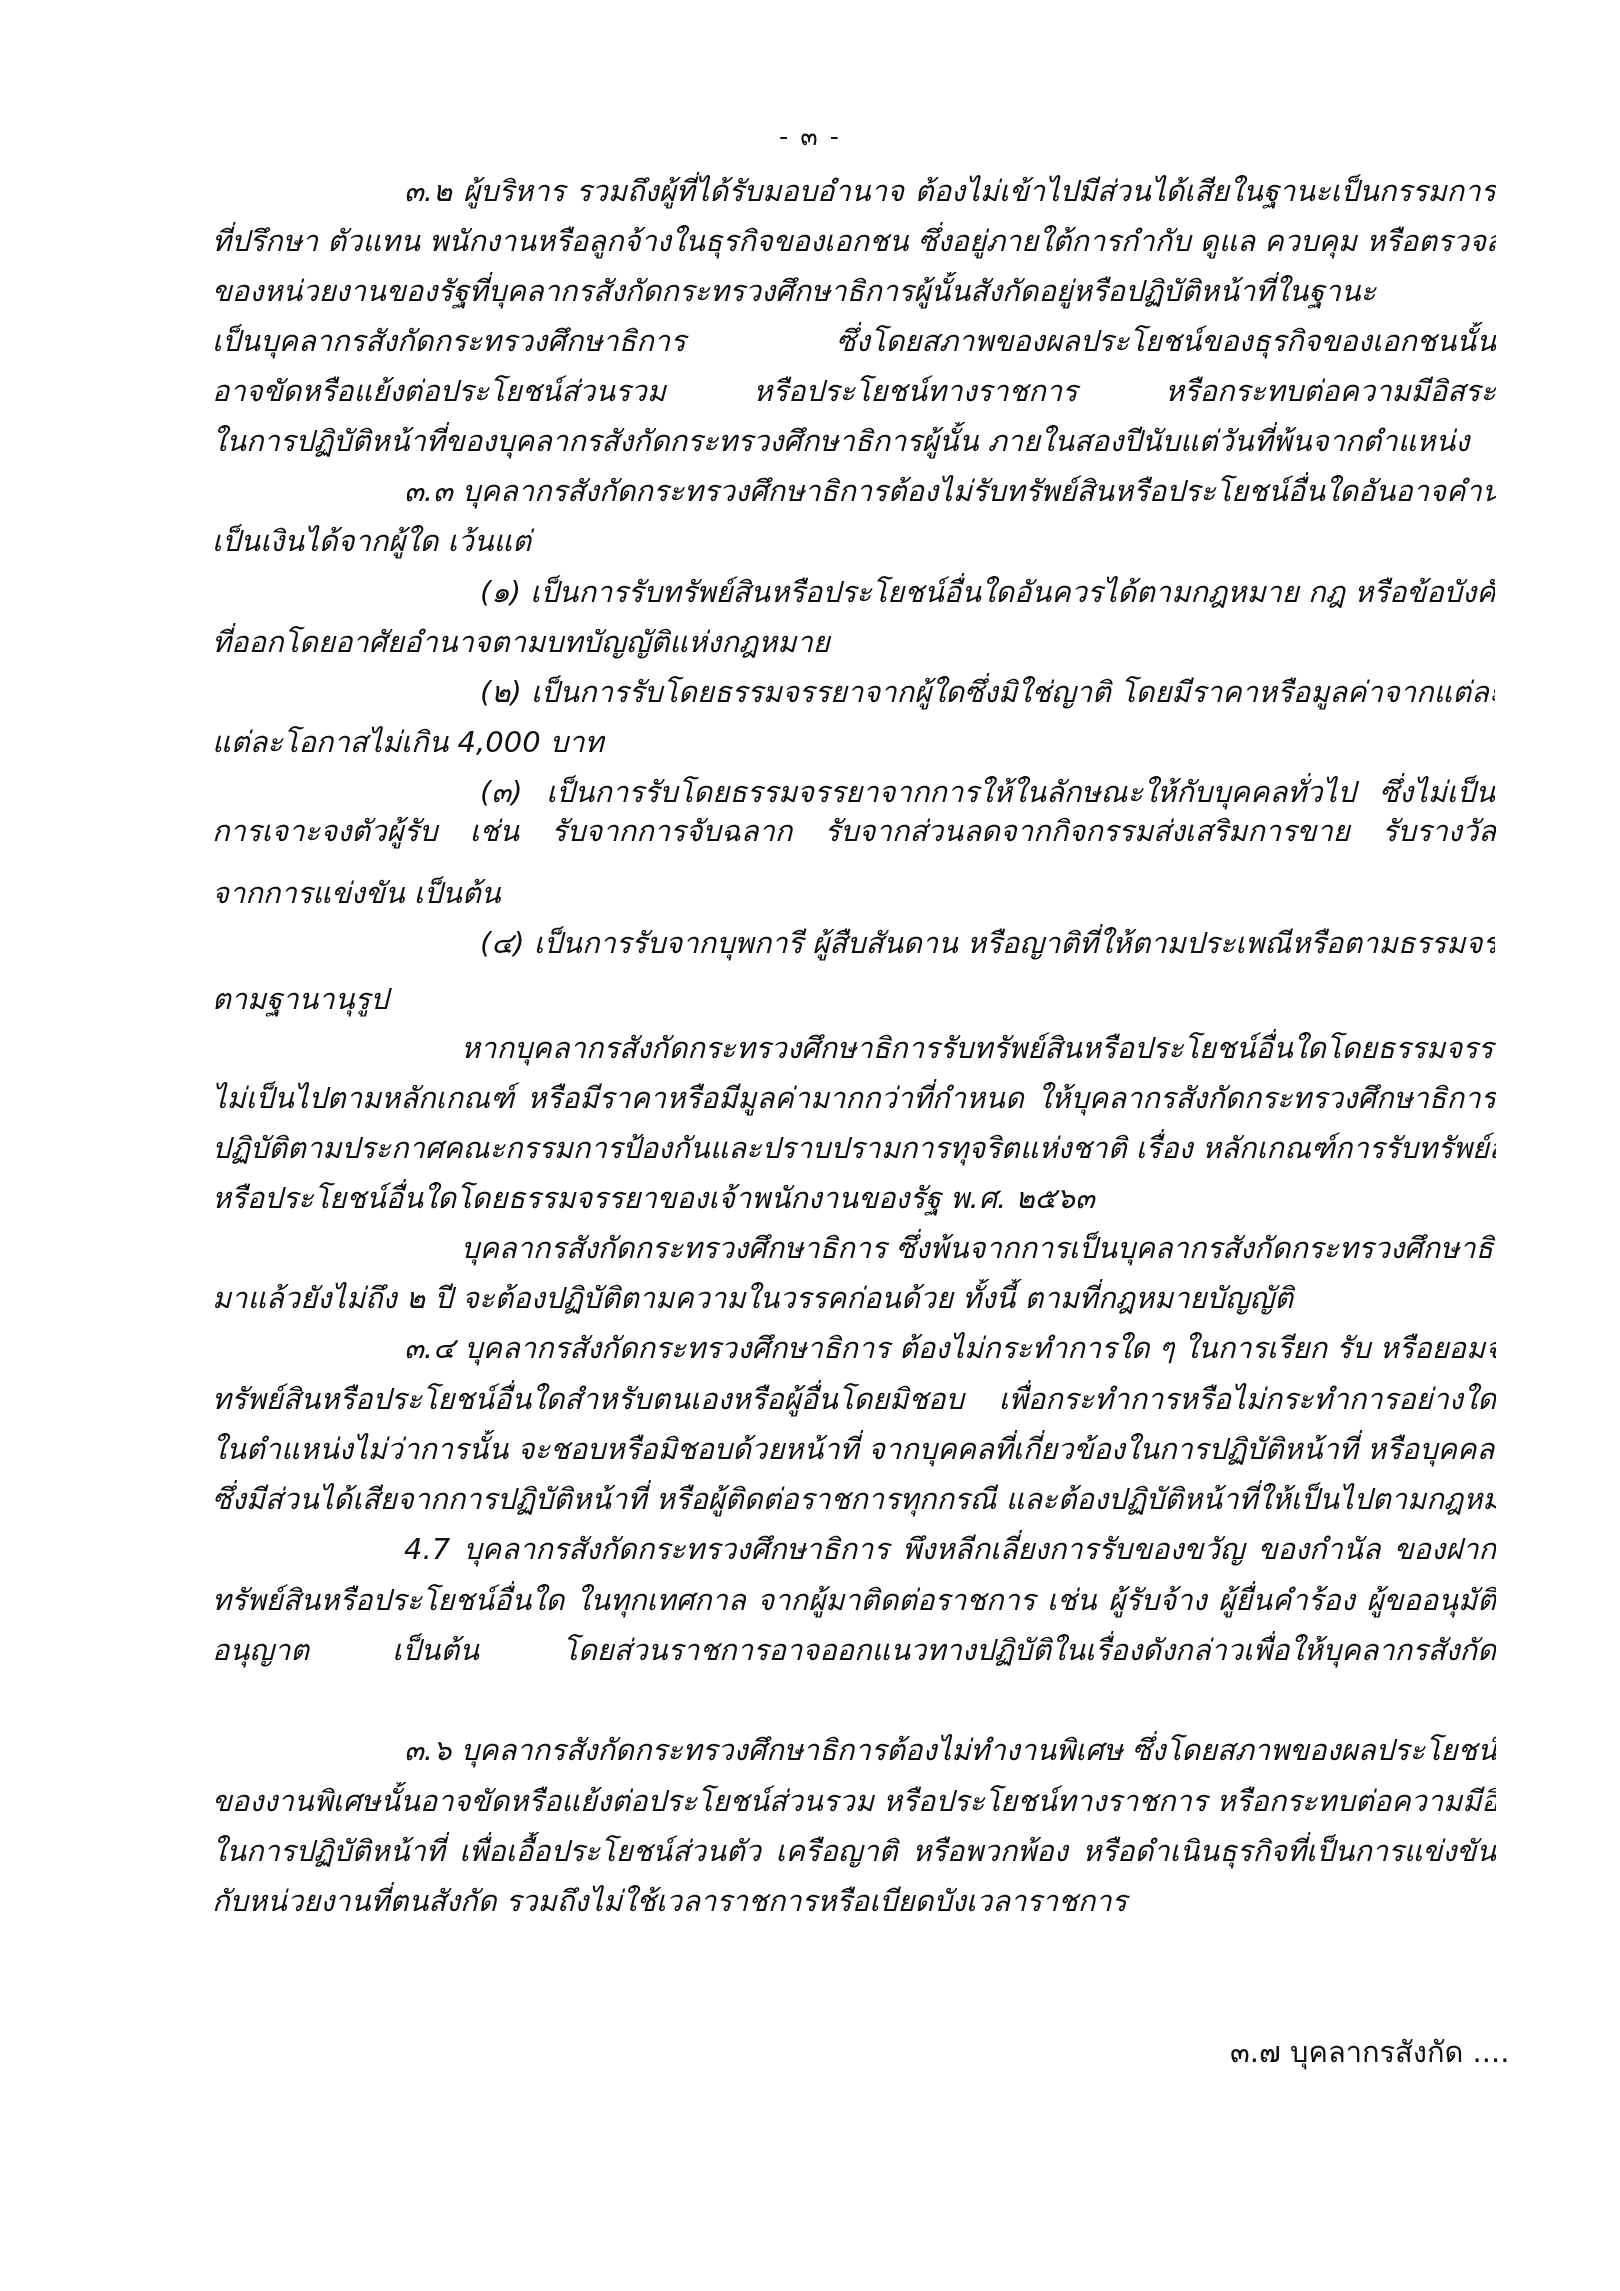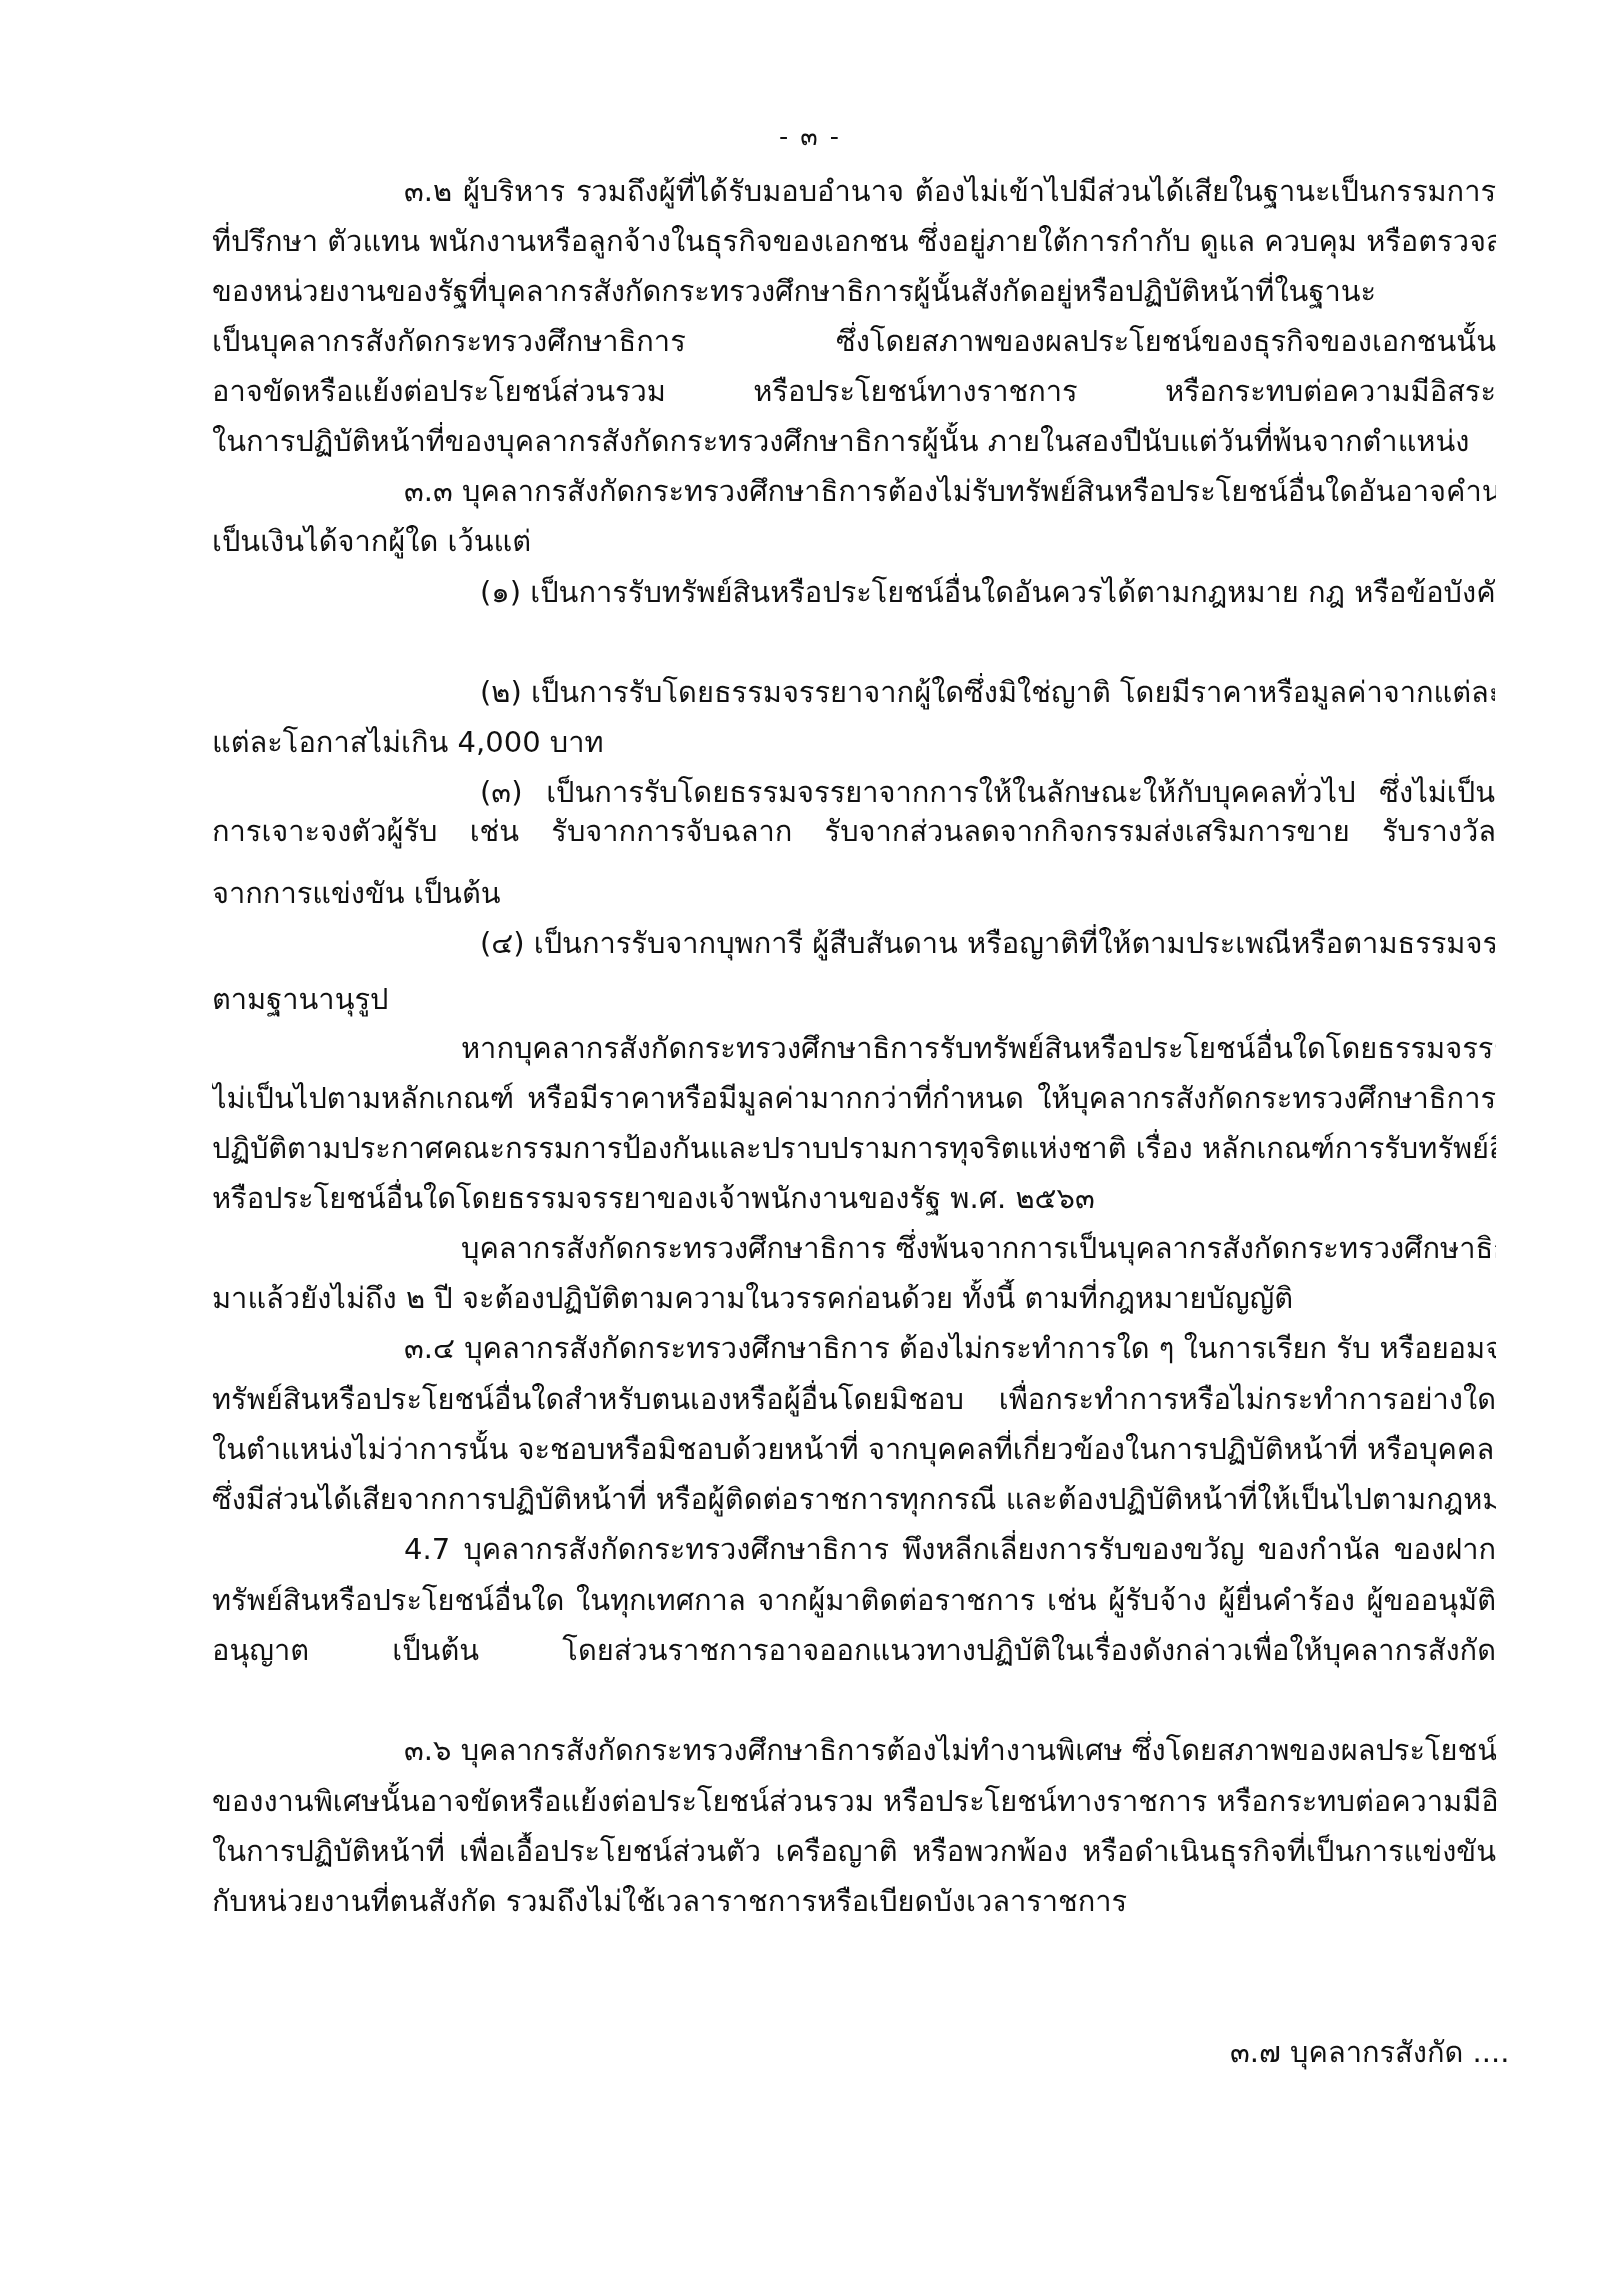"๓.๒ ผู้บริหาร รวมถึงผู้ที่ได้รับมอบอำนาจ" .line { font-style: none -> italic }
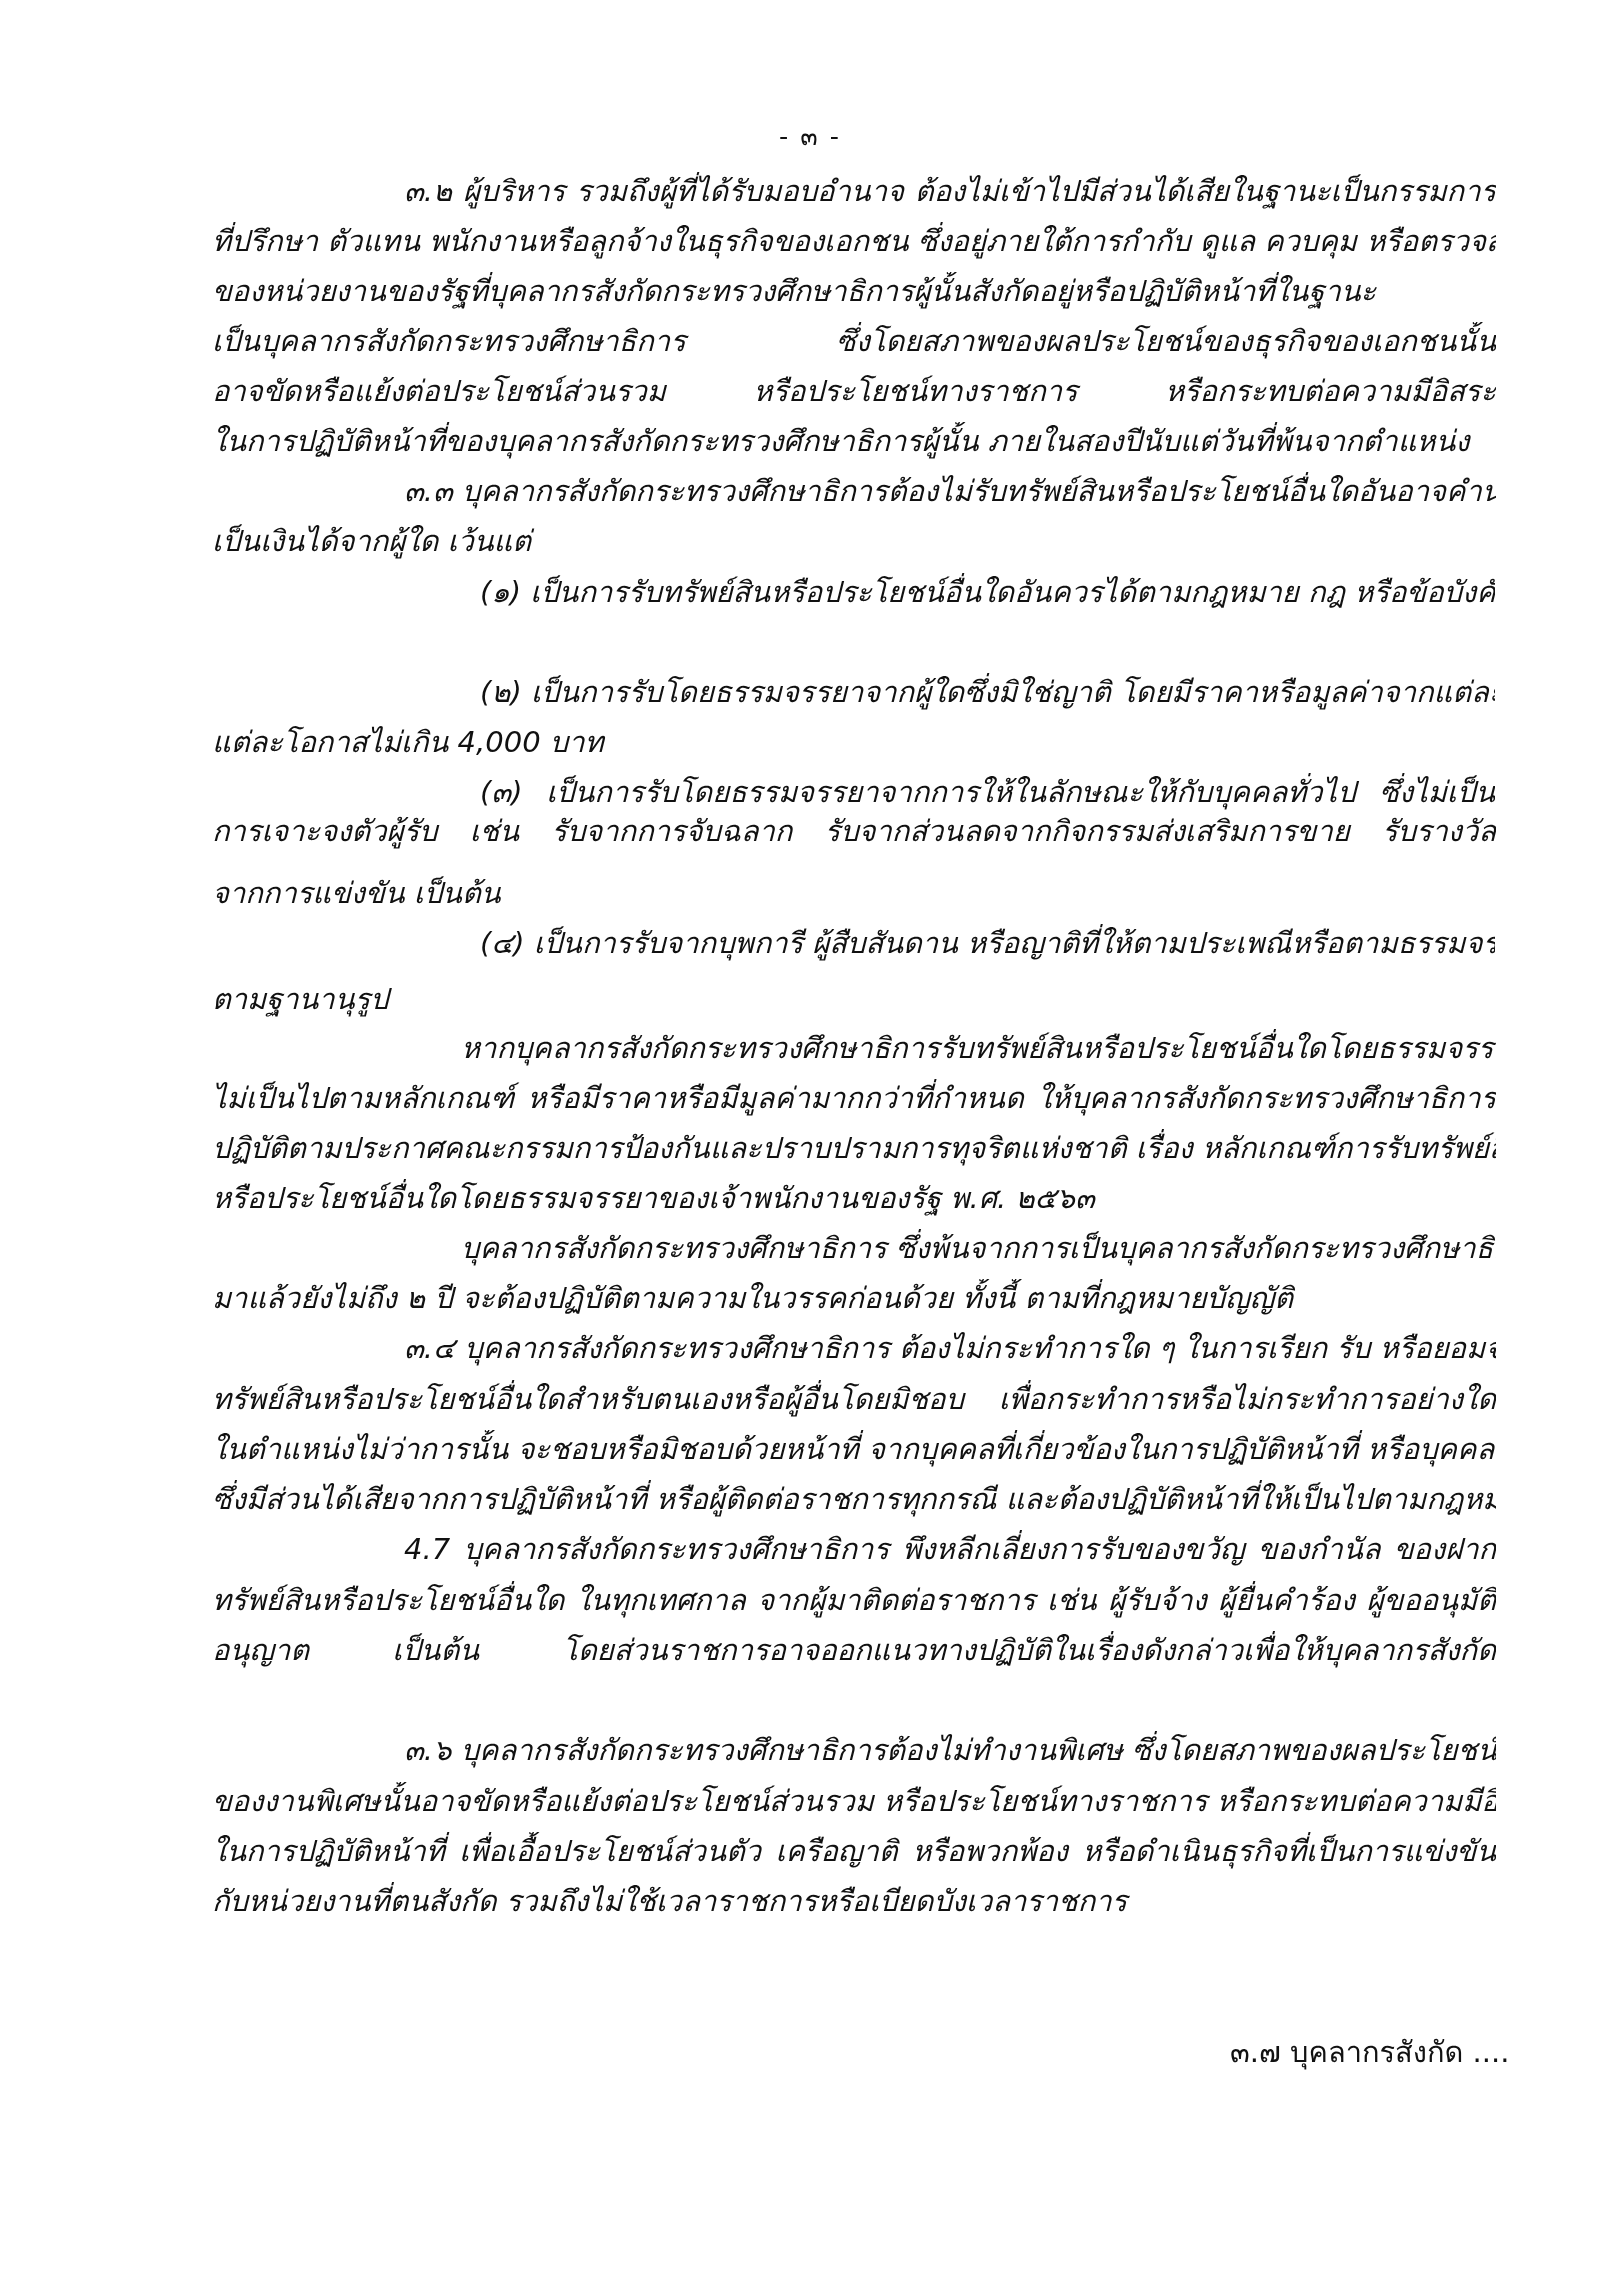"ที่ออกโดยอาศัยอำนาจตามบทบัญญัติแห่งกฎหมา" div.line { html: none -> <div>ที่ออกโดยอาศัยอำนาจตามบทบัญญัติแห่งกฎหมาย</div> }
